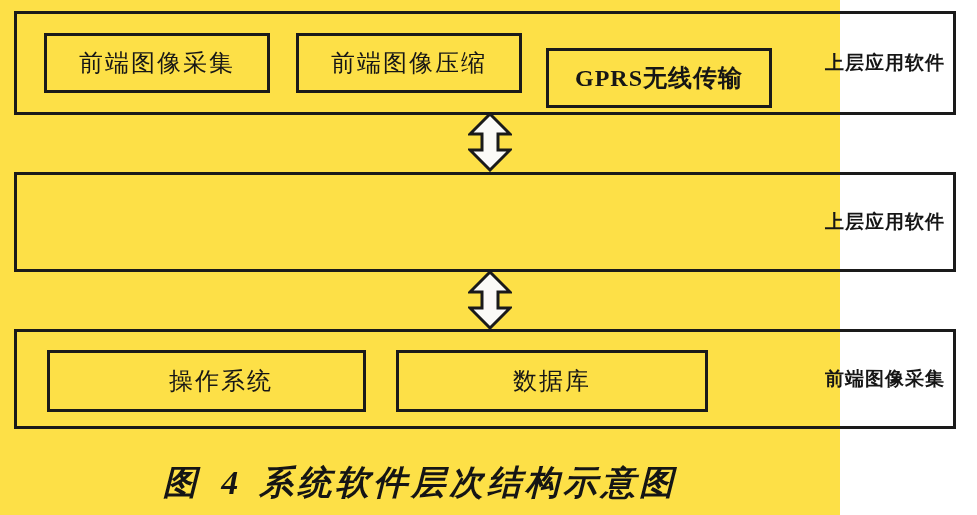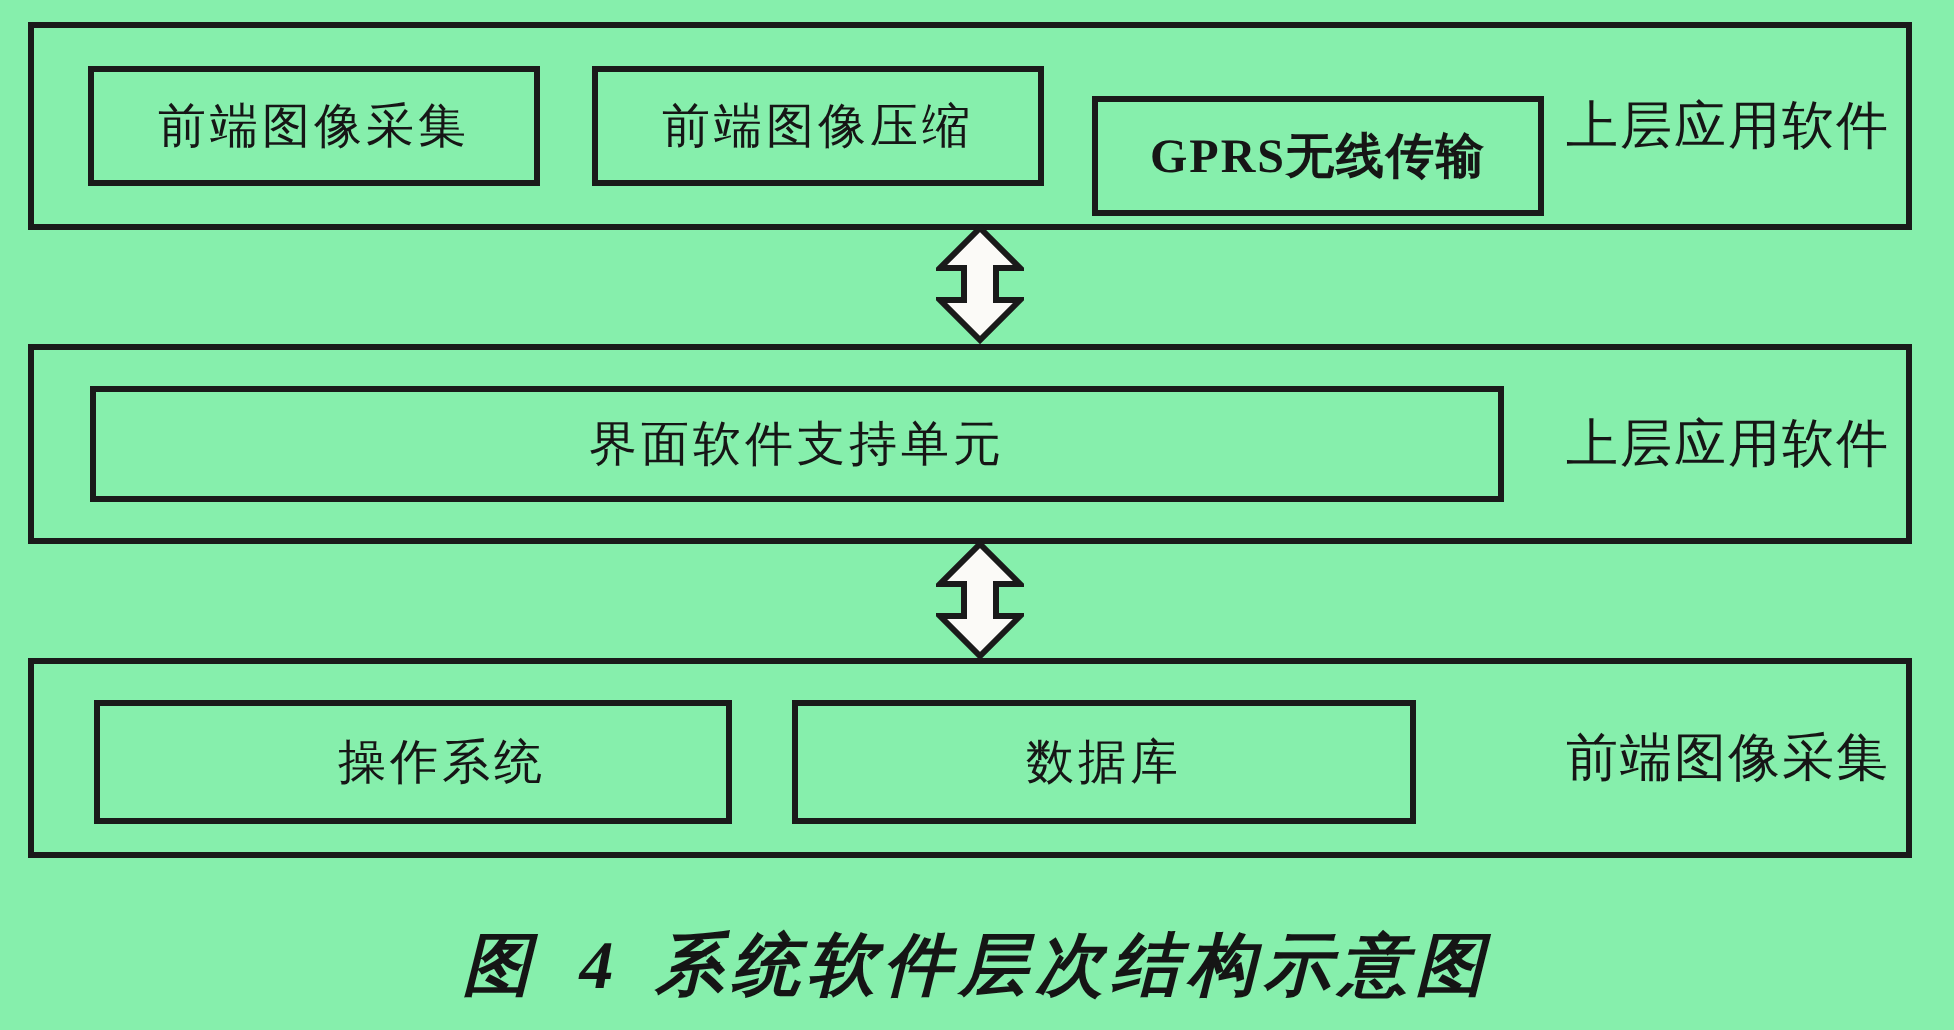"前端图像采集" .figure { background: #86efac -> #fde047; width: 977px -> 840px }
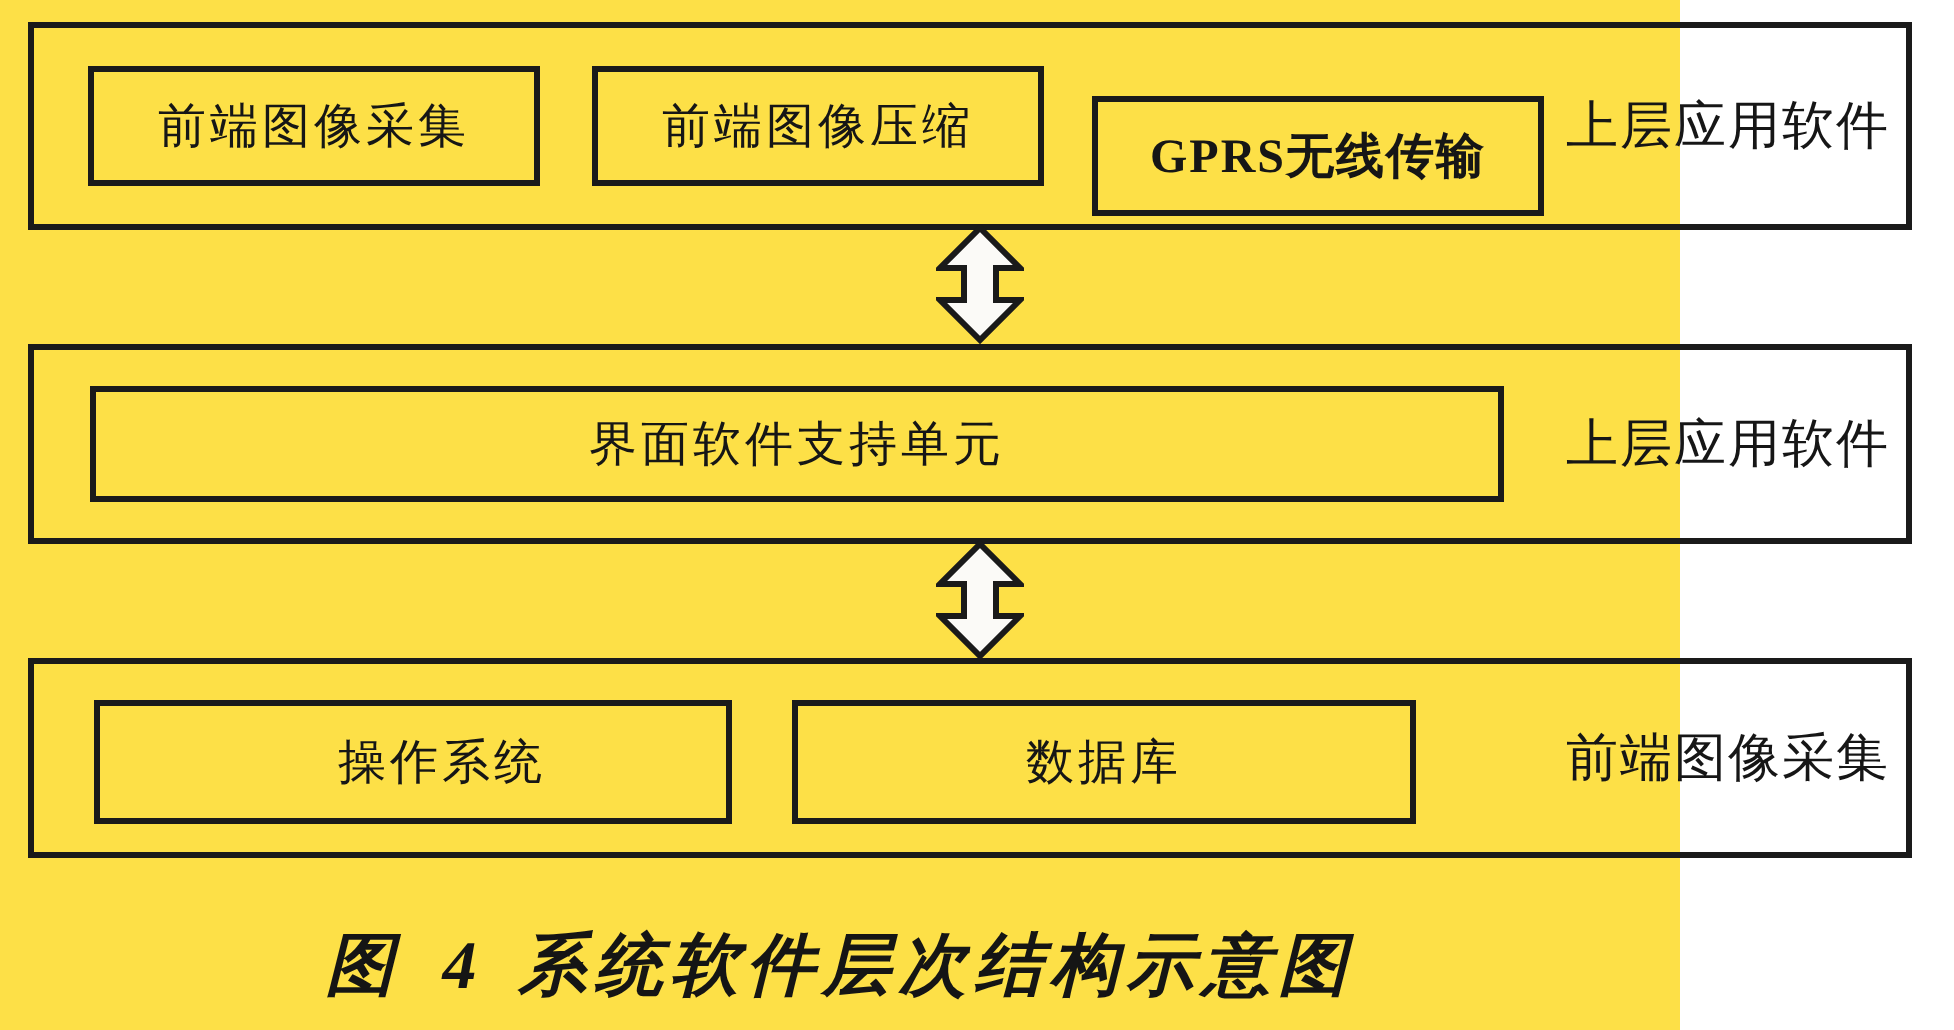"上层应用软件" .layer-label { font-size: 26px -> 19px; font-weight: none -> bold }
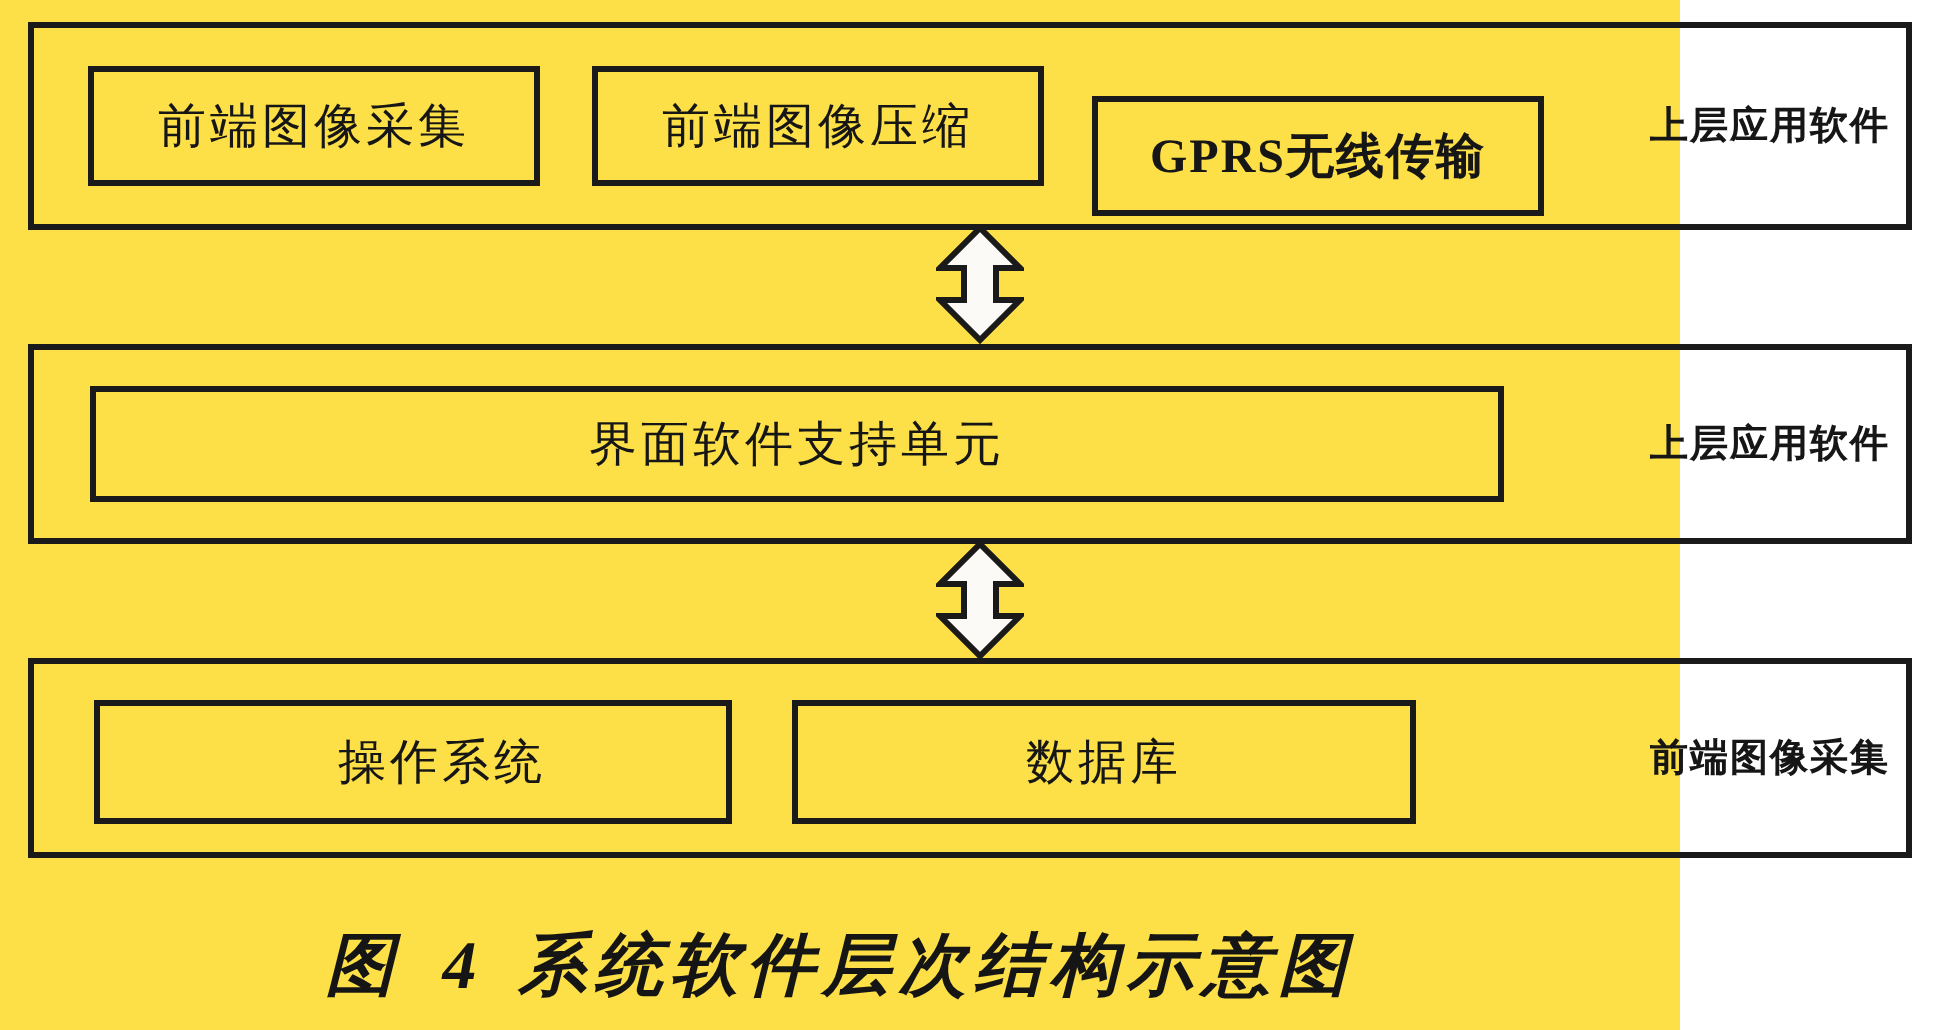"界面软件支持单元" div.box { html: <div>界面软件支持单元</div> -> none }
